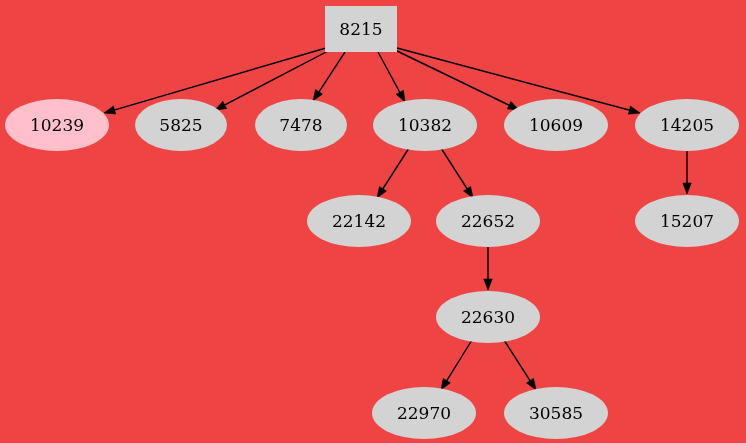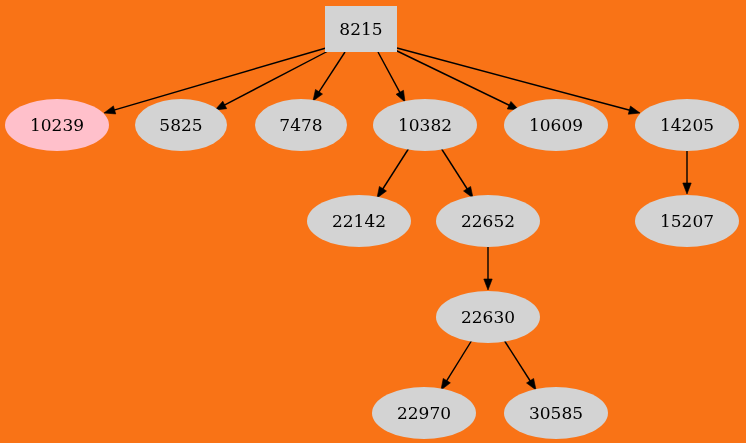"8215" #graph-canvas { background: #f97316 -> #ef4444 }
